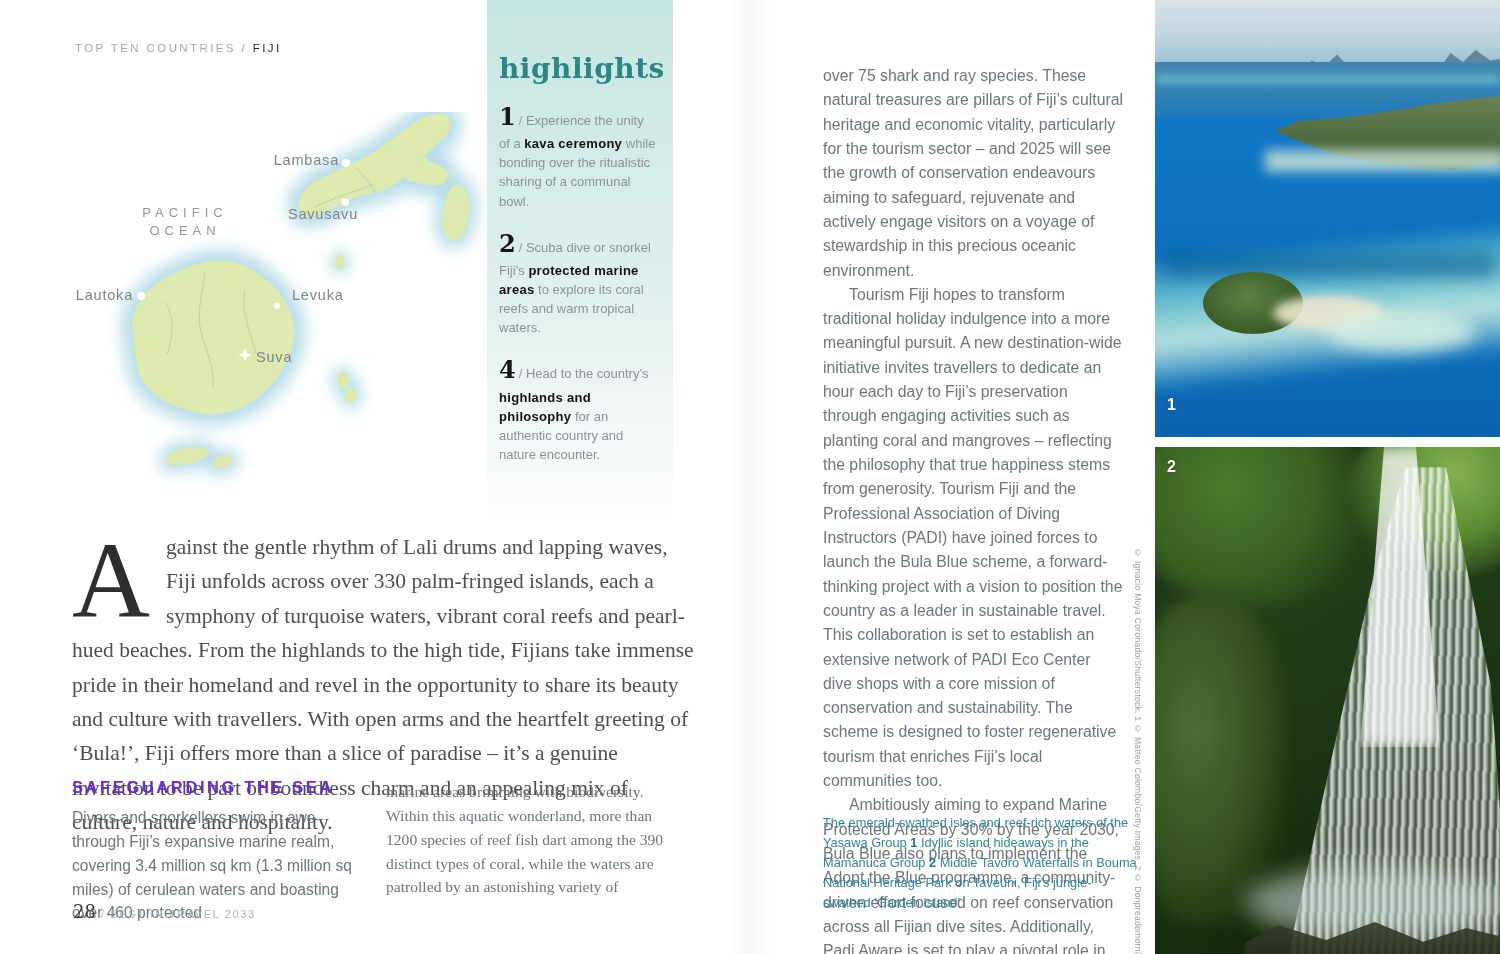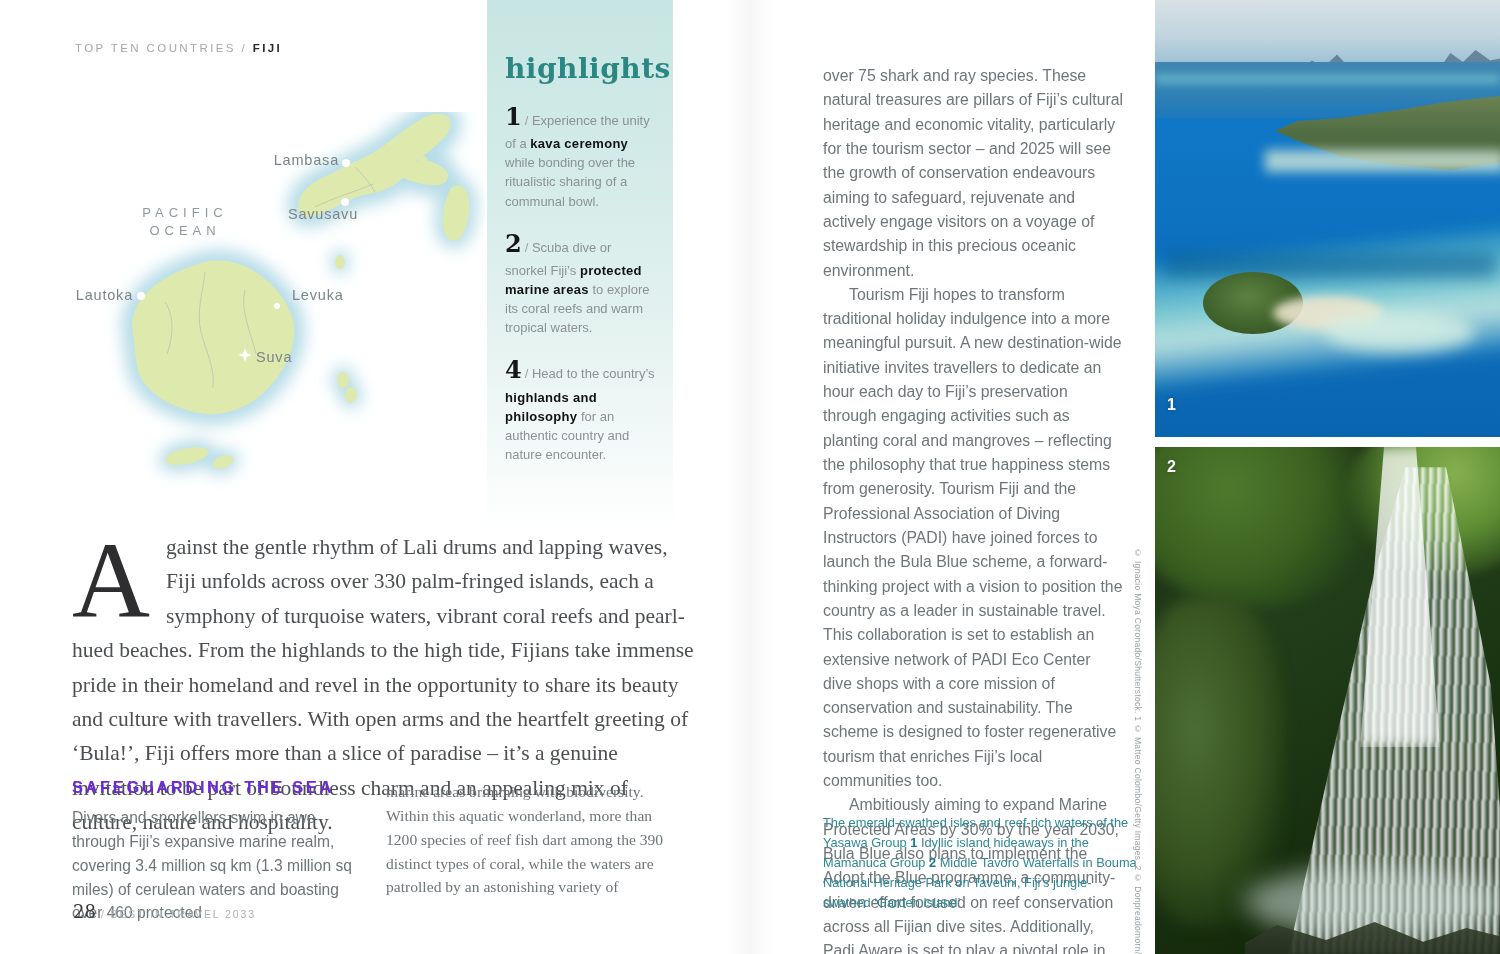"FIJI" .kicker b { font-weight: 700 -> 400 }
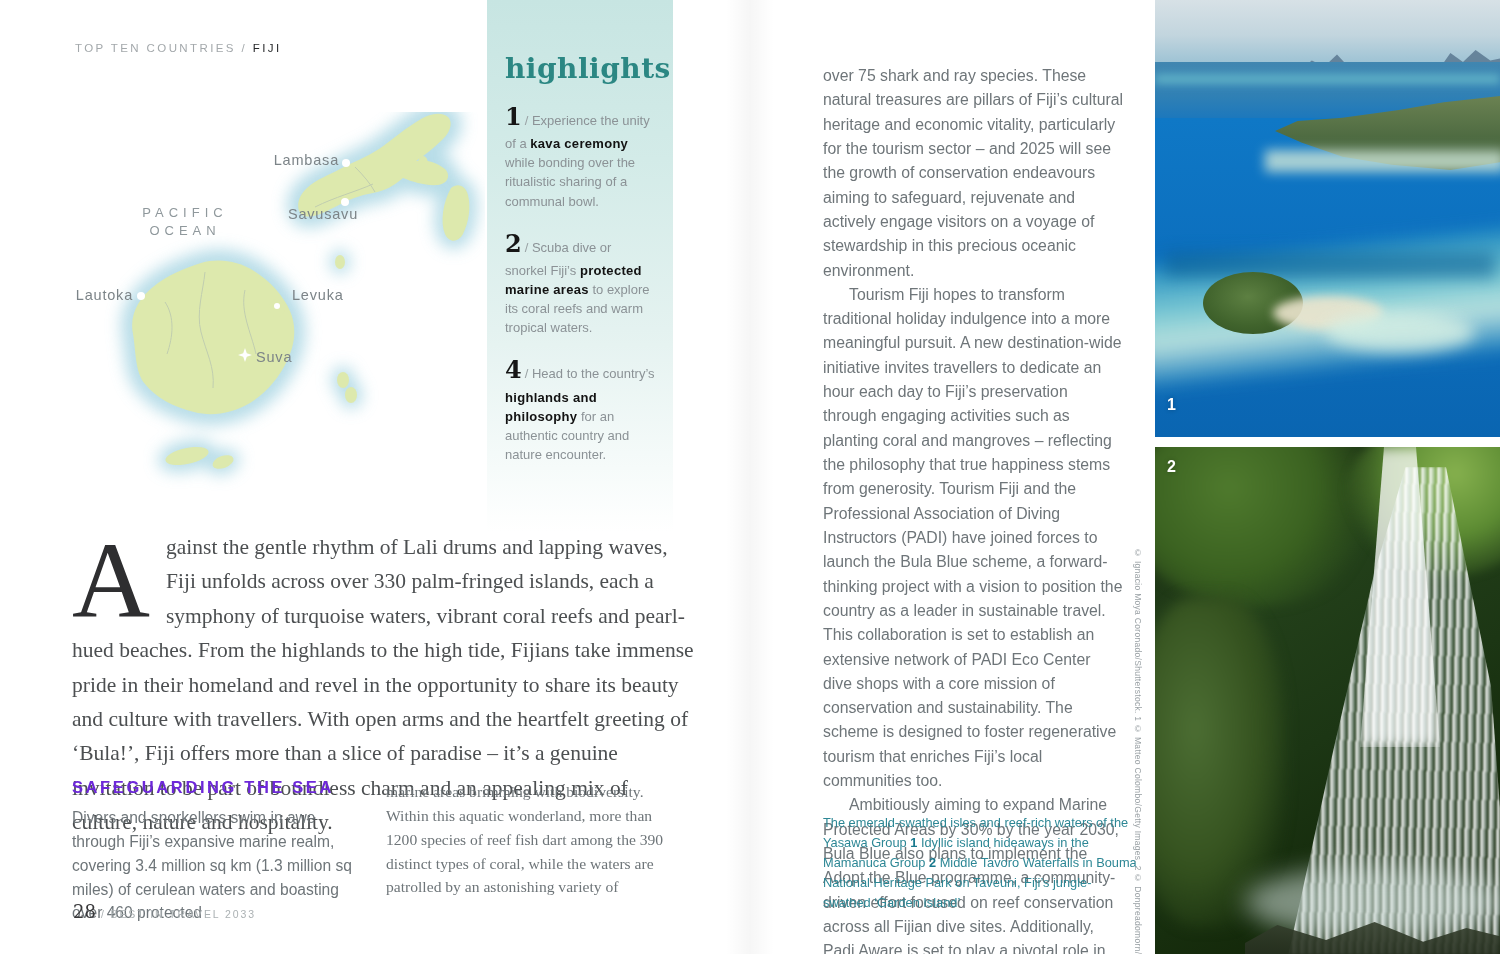"highlights" .highlights { padding: 52px 17px 0 18px -> 52px 17px 0 12px }
